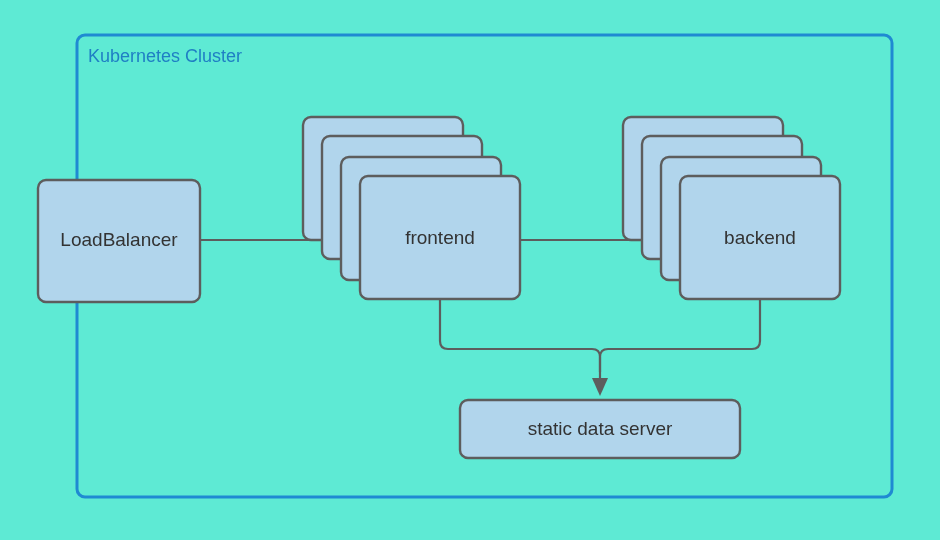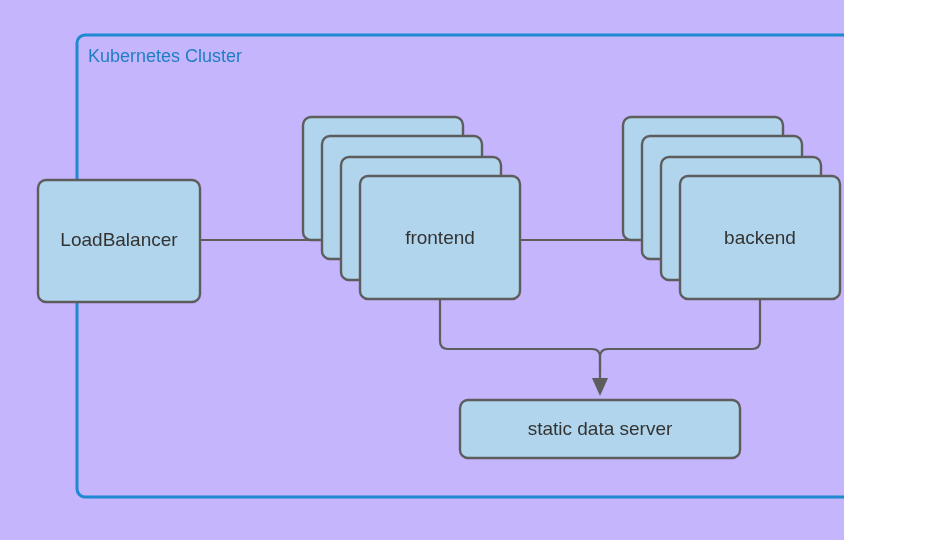"Kubernetes Cluster" #canvas { background: #c4b5fd -> #5eead4; width: 844px -> 940px }
